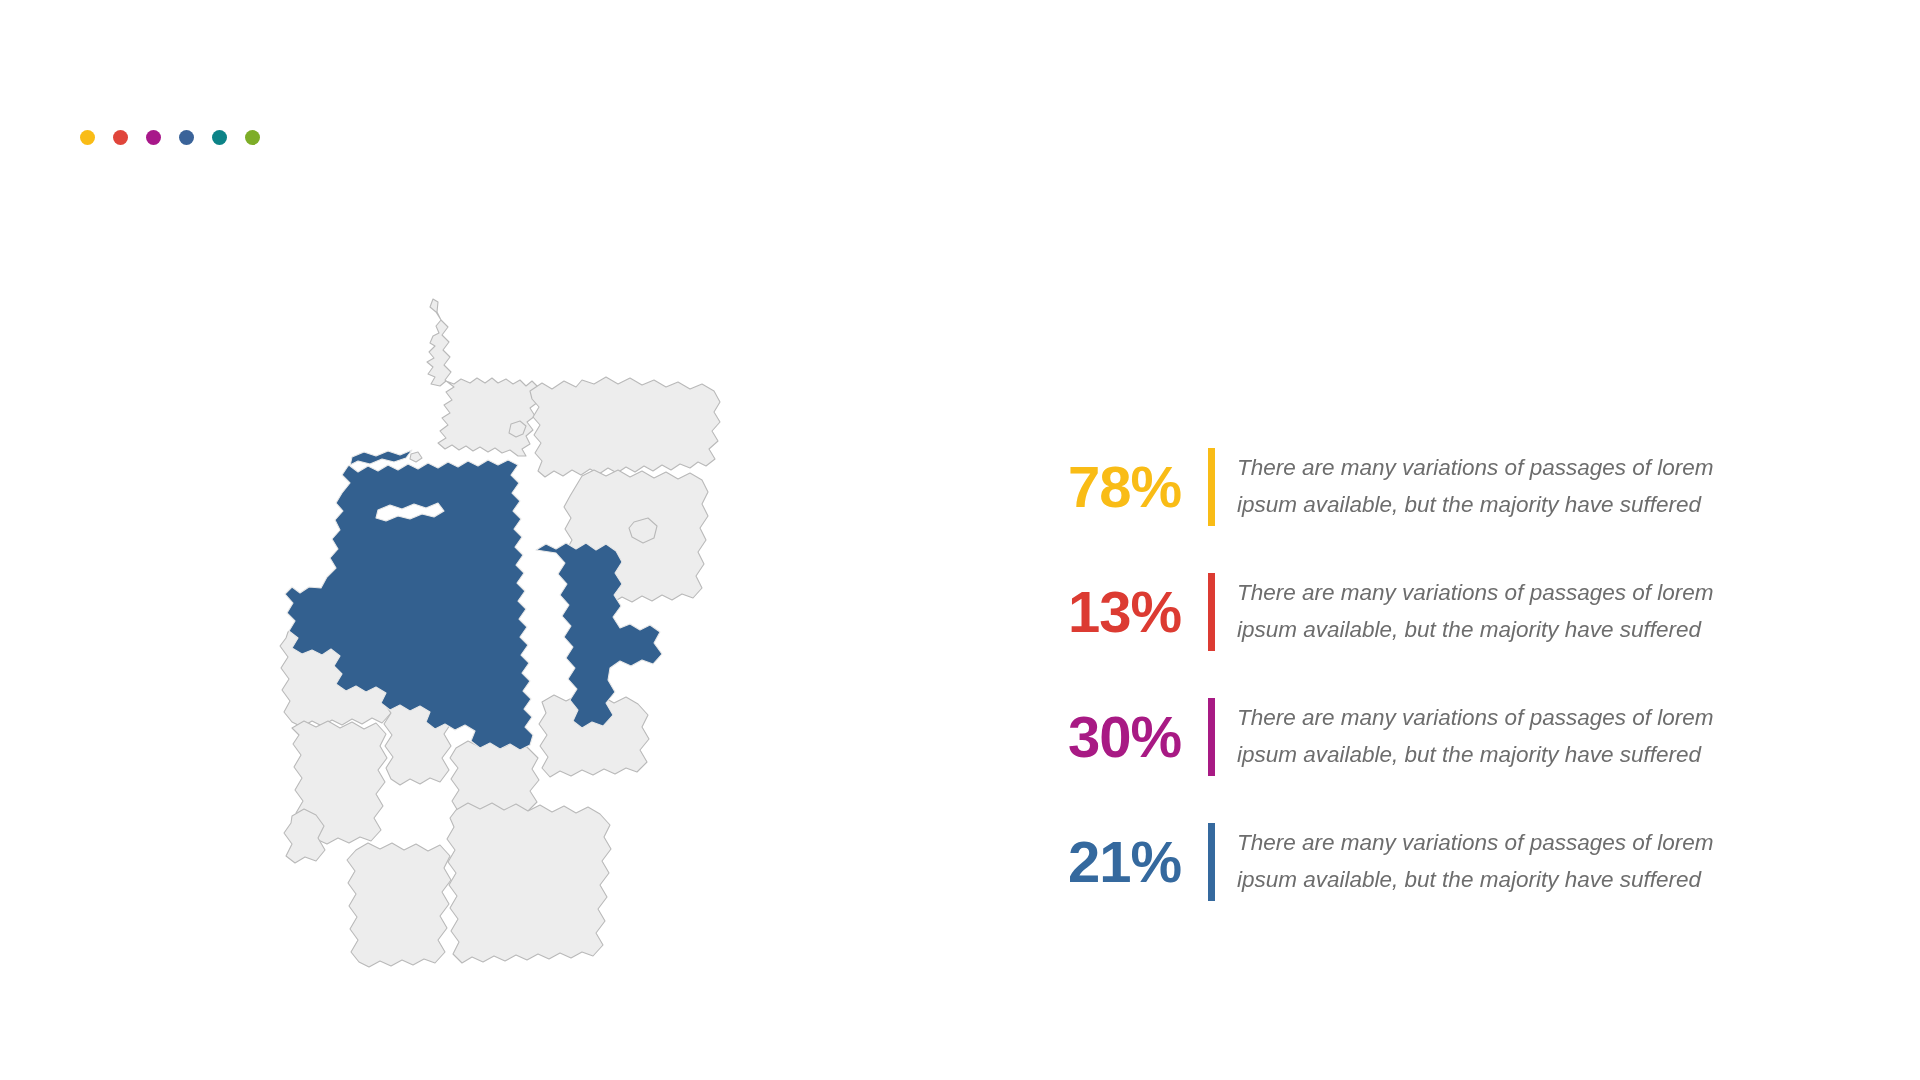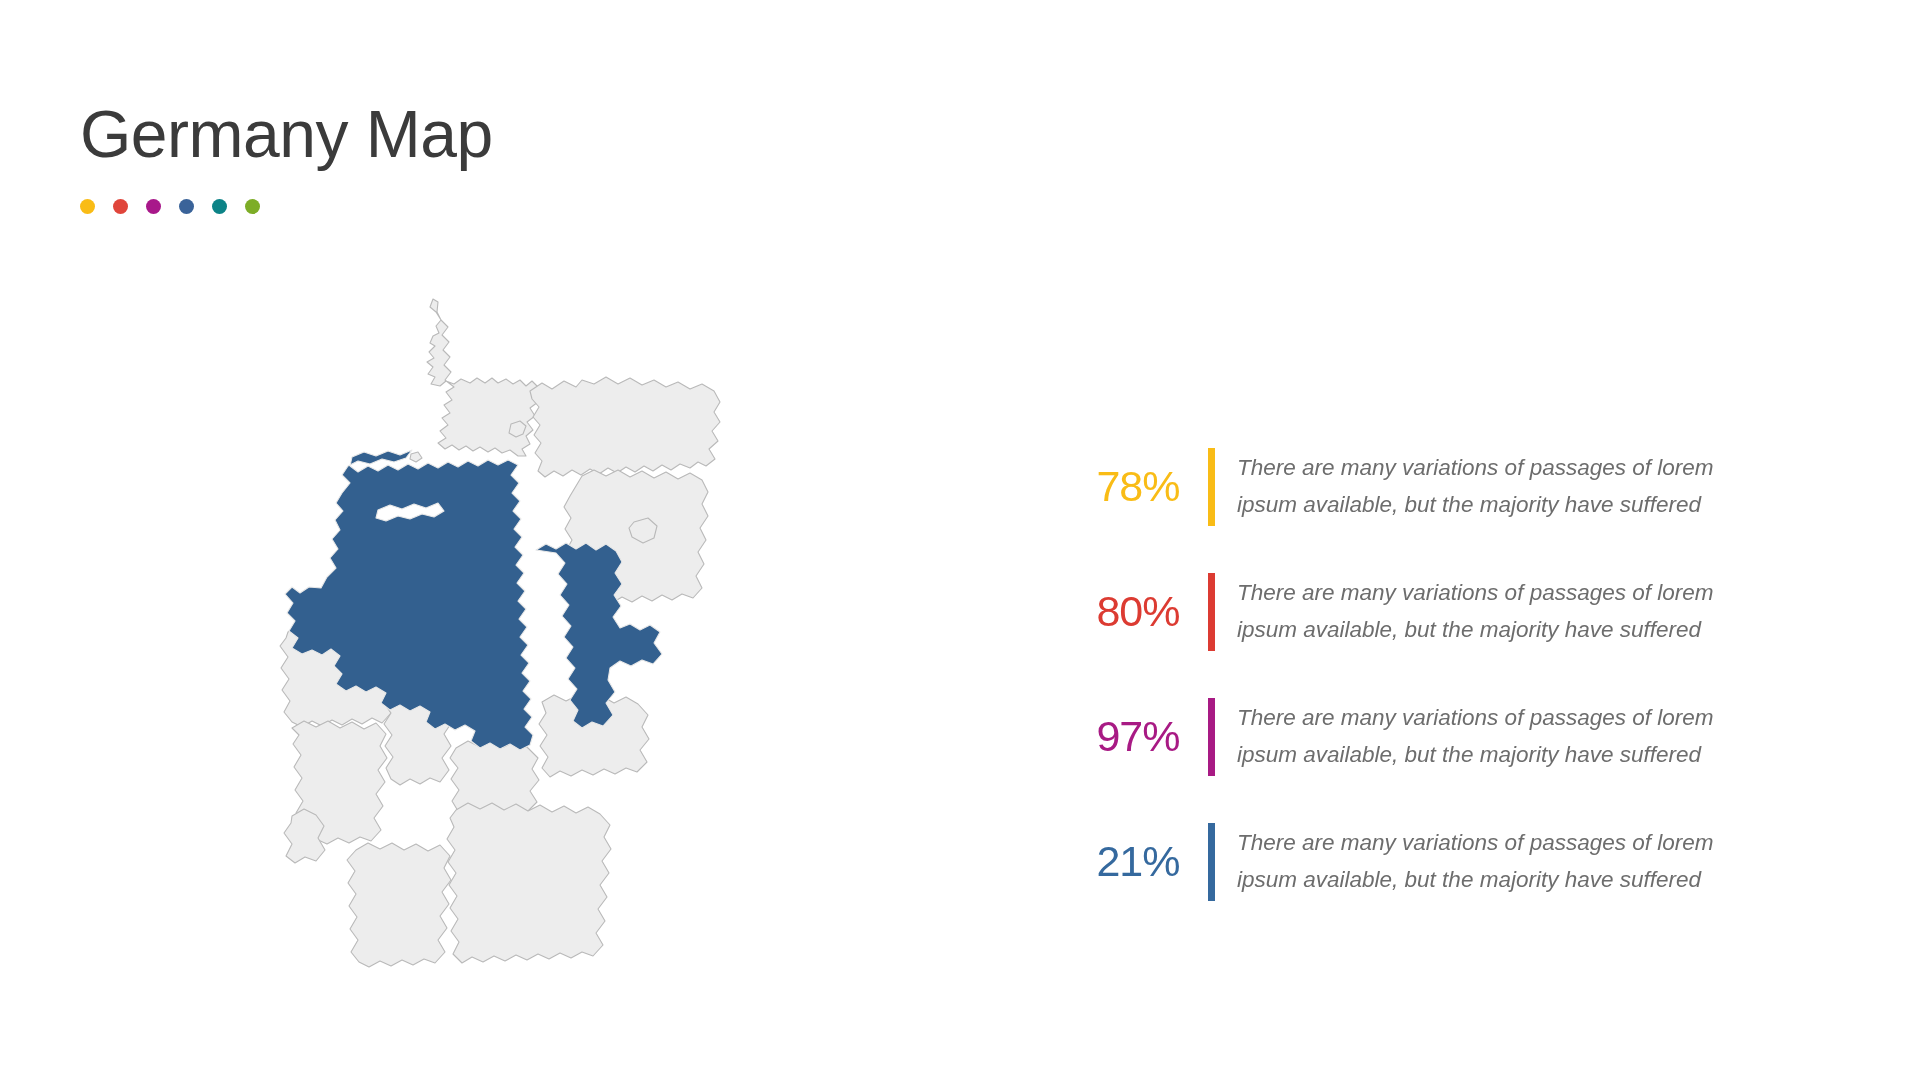"Germany Map" h1 { html: <h1>Germany Map</h1> -> none }
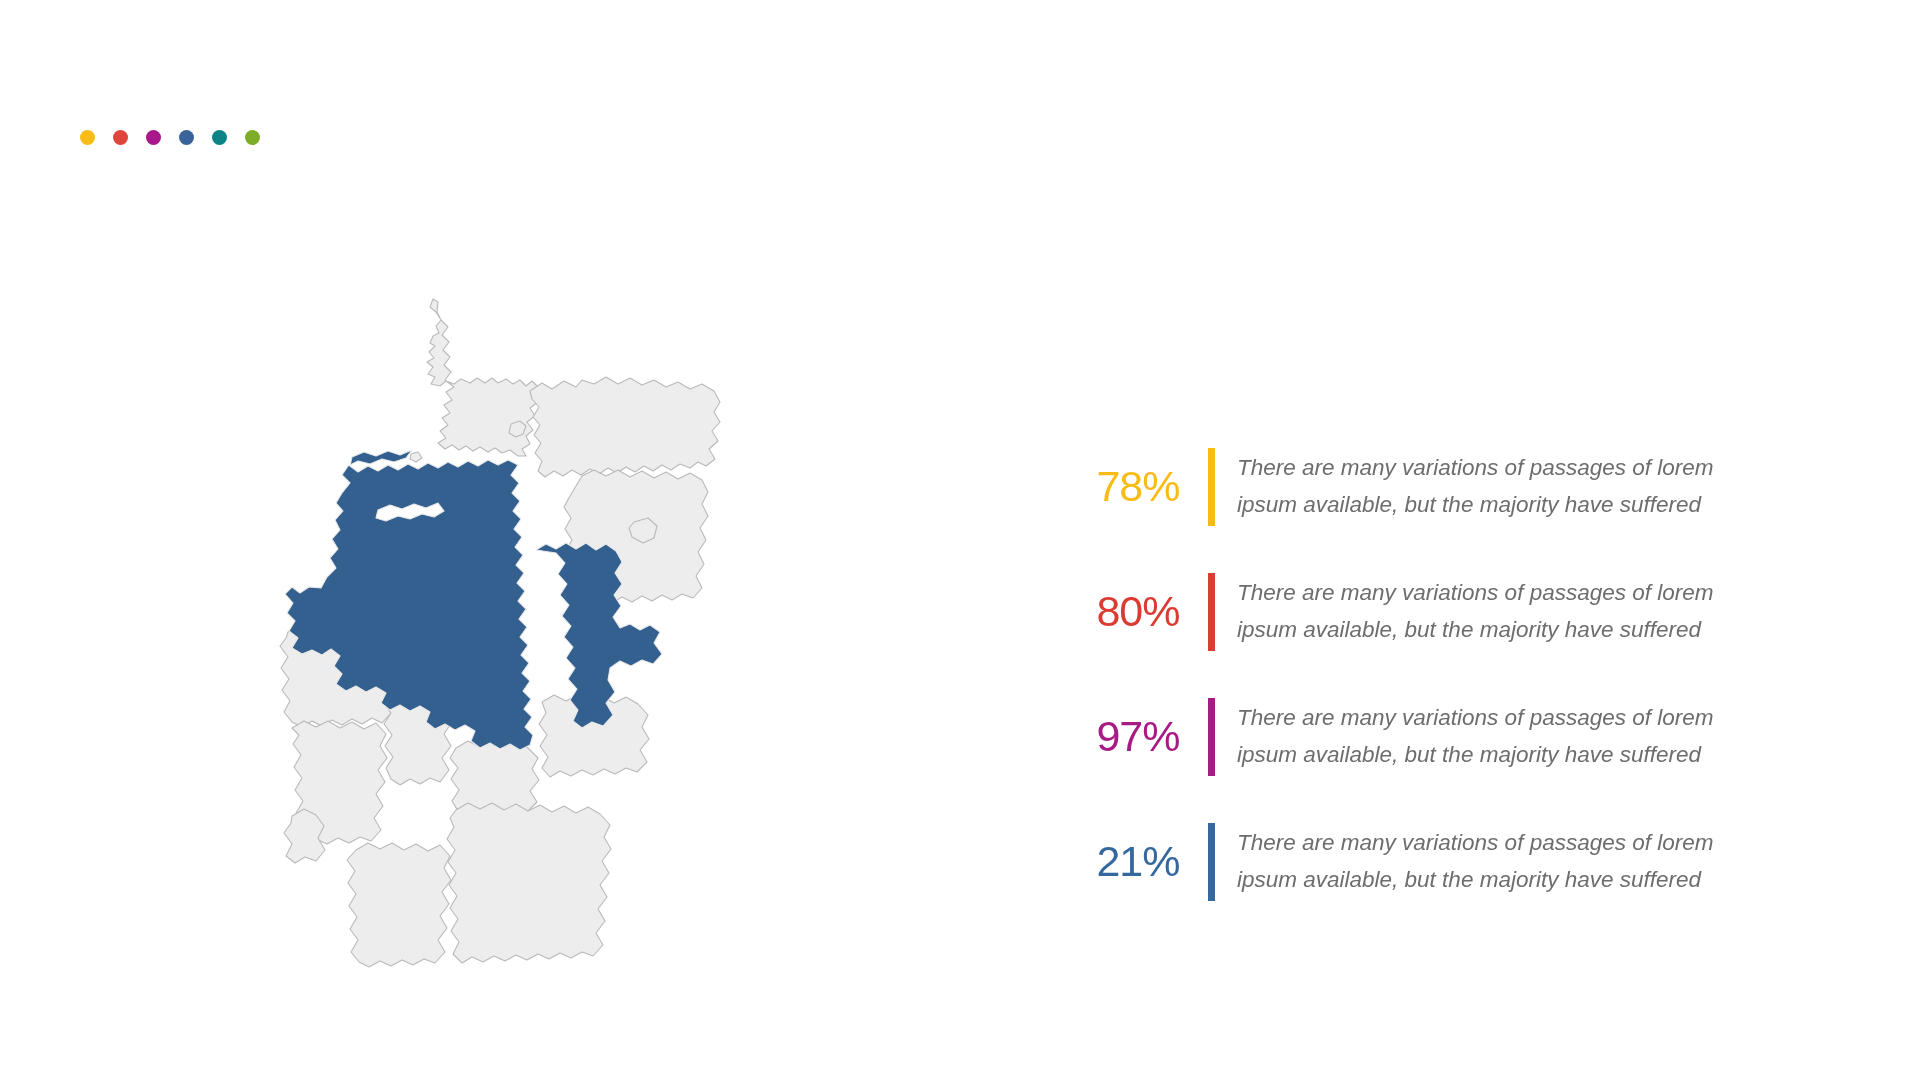"78%" .stat-pct { font-size: 43px -> 58px; font-weight: normal -> bold; text-align: center -> left }
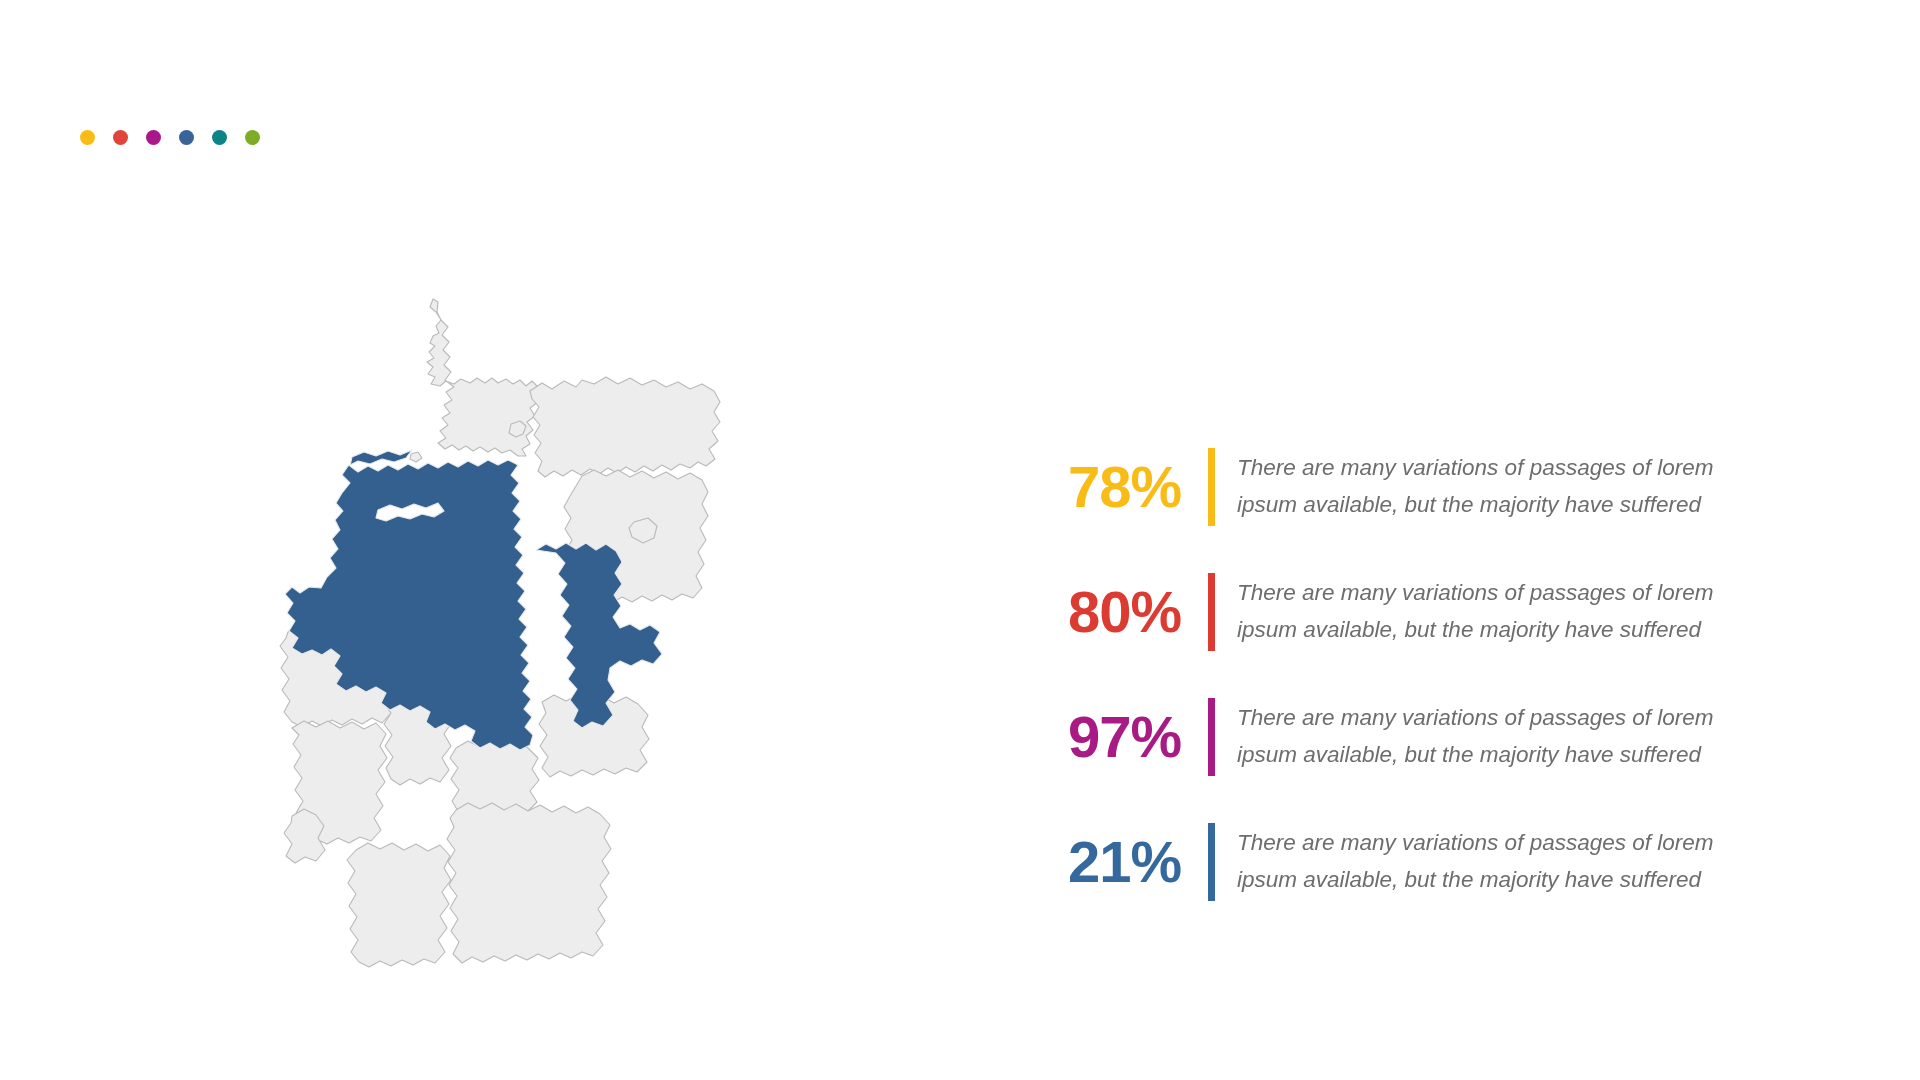"80%" div.stat-pct { text: 80% -> 13% }
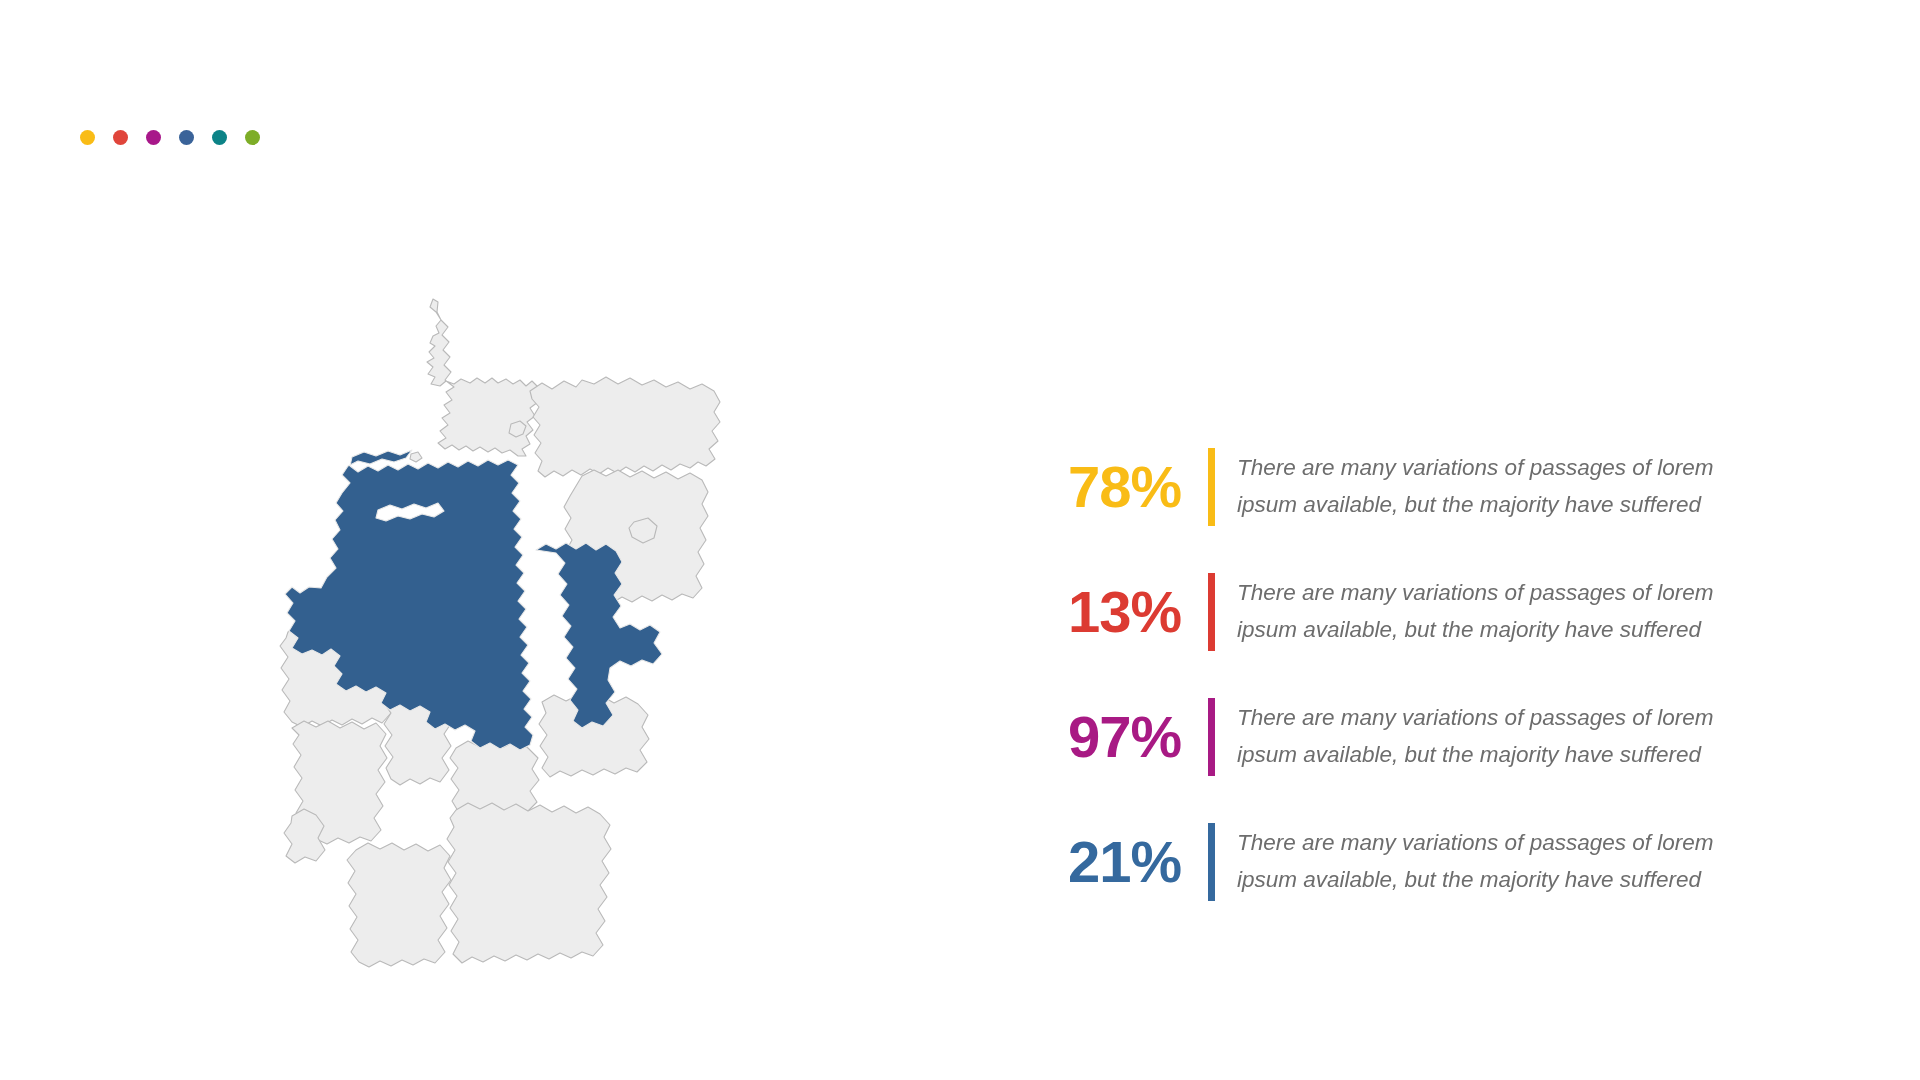"97%" div.stat-pct { text: 97% -> 30% }
